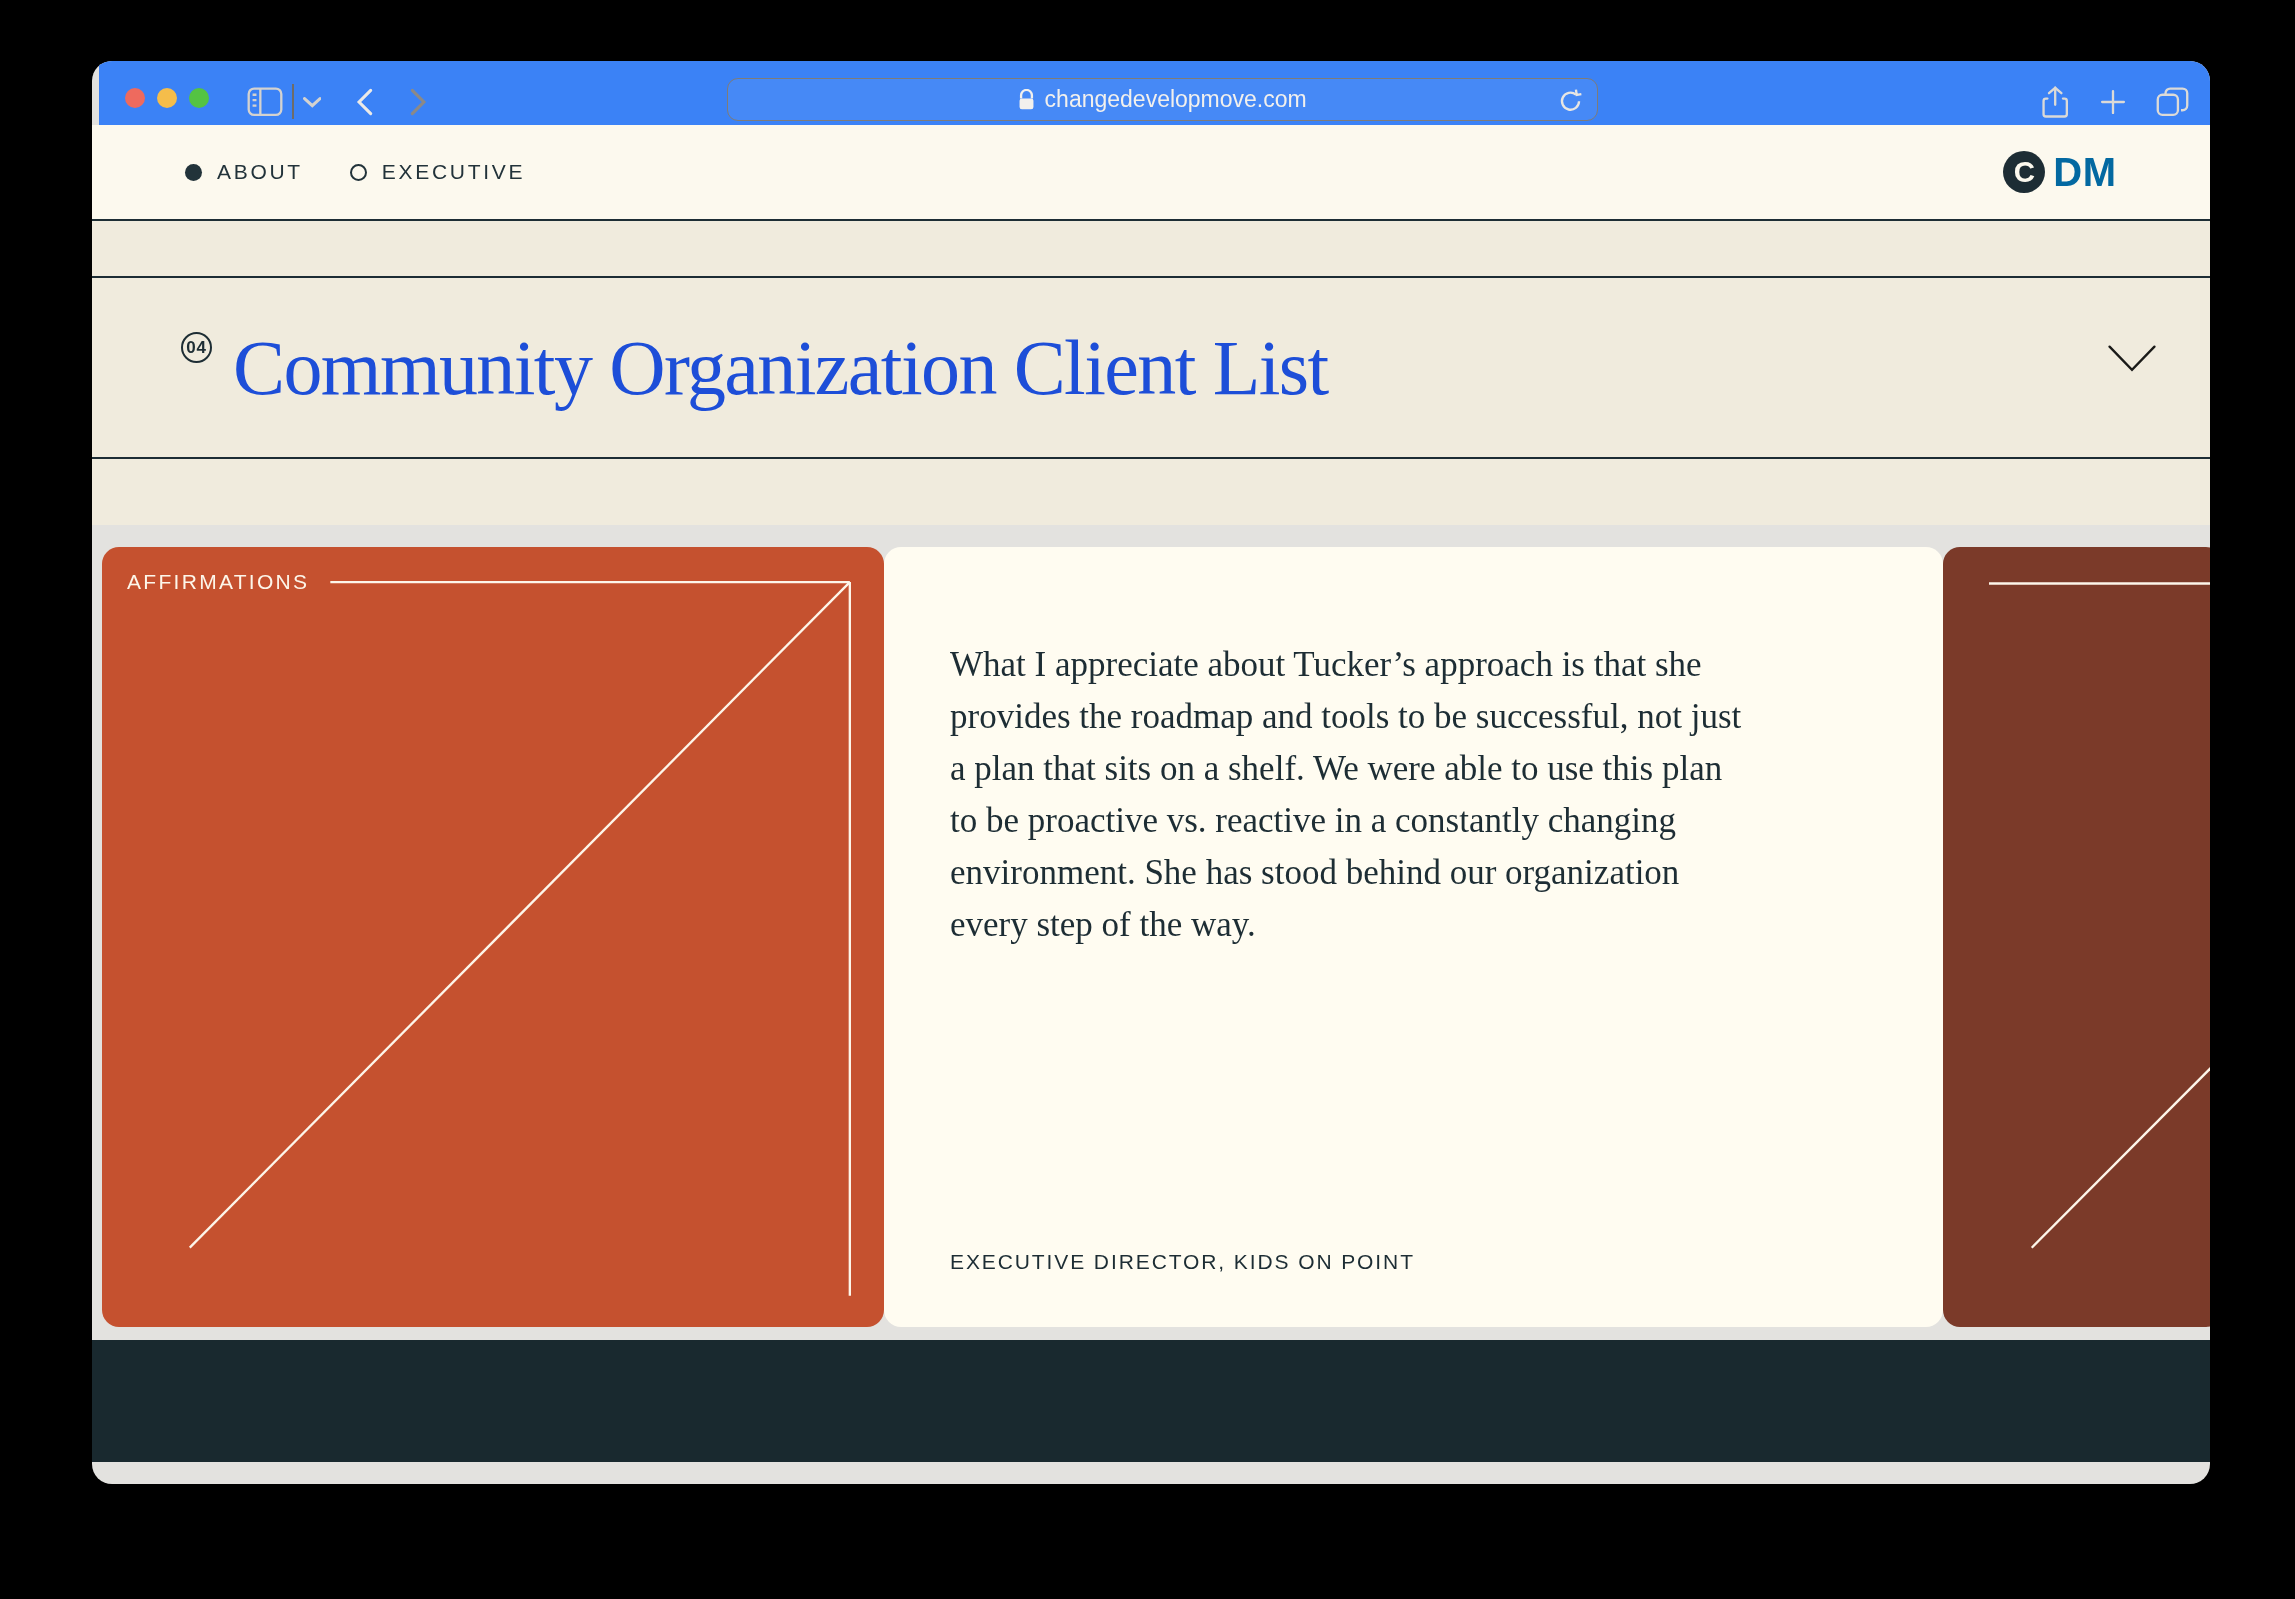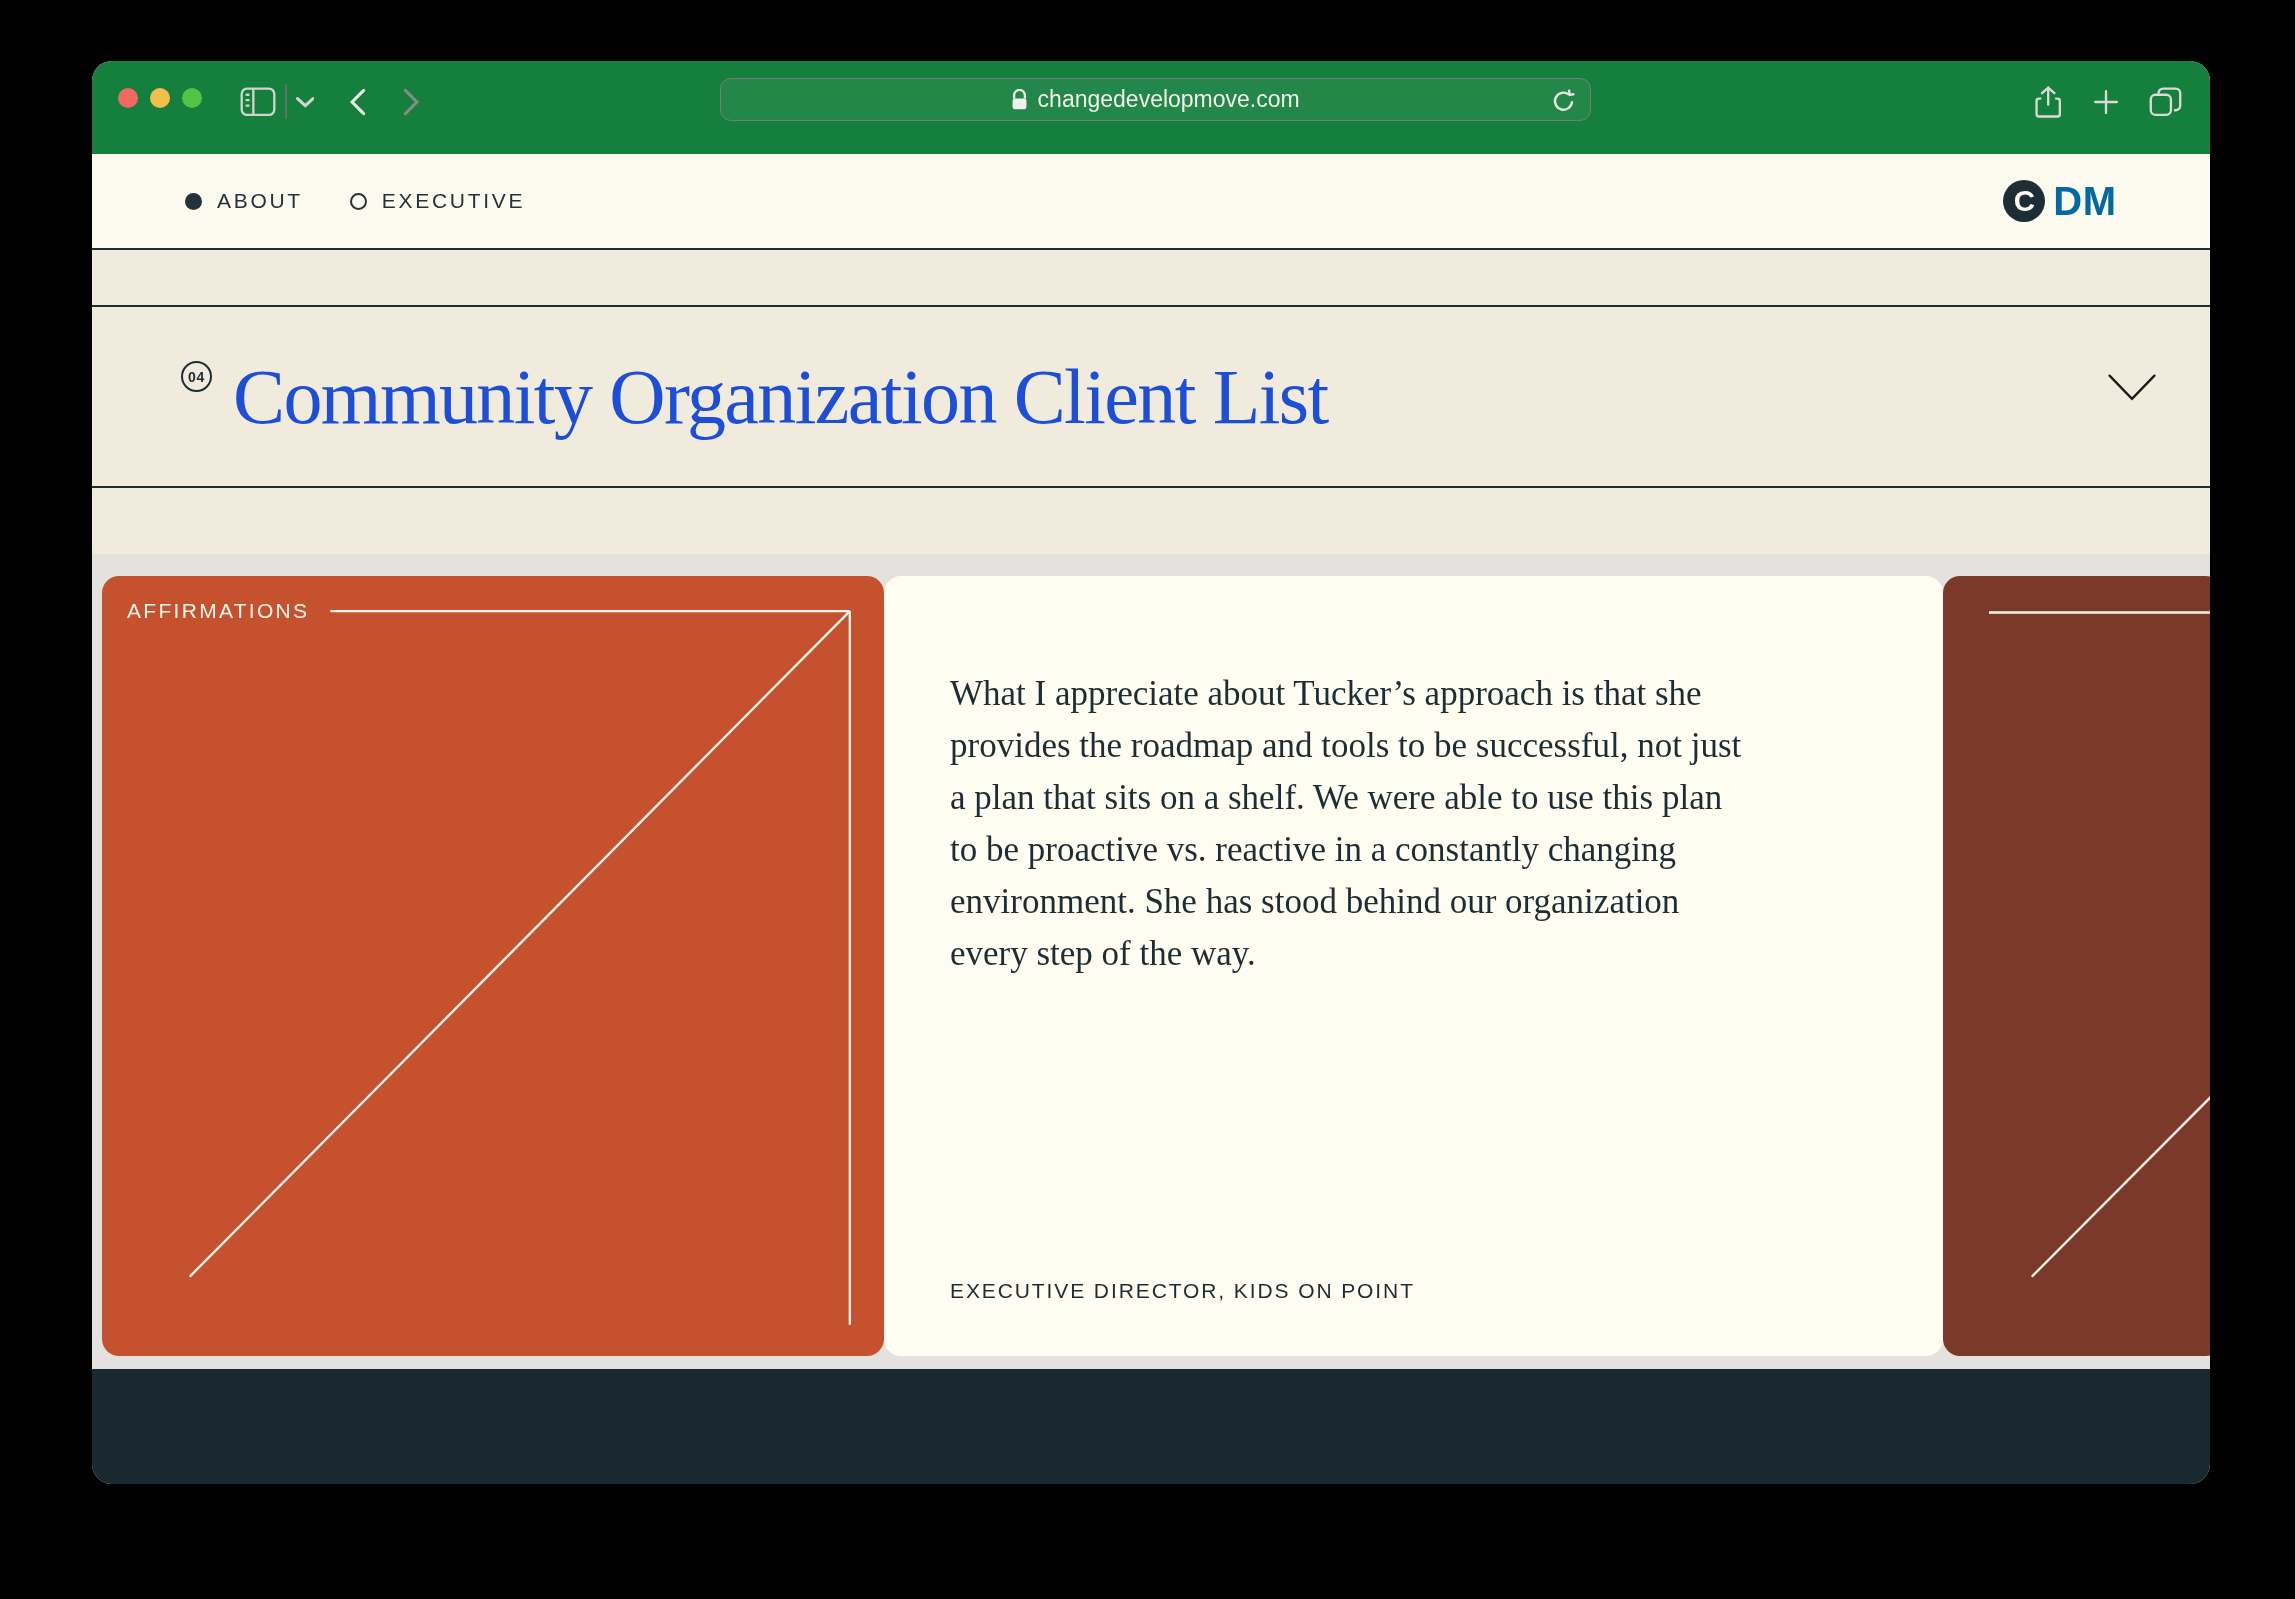"changedevelopmove.com" .chrome { background: #15803d -> #3b82f6; height: 93px -> 64px; margin-left: none -> 7px }
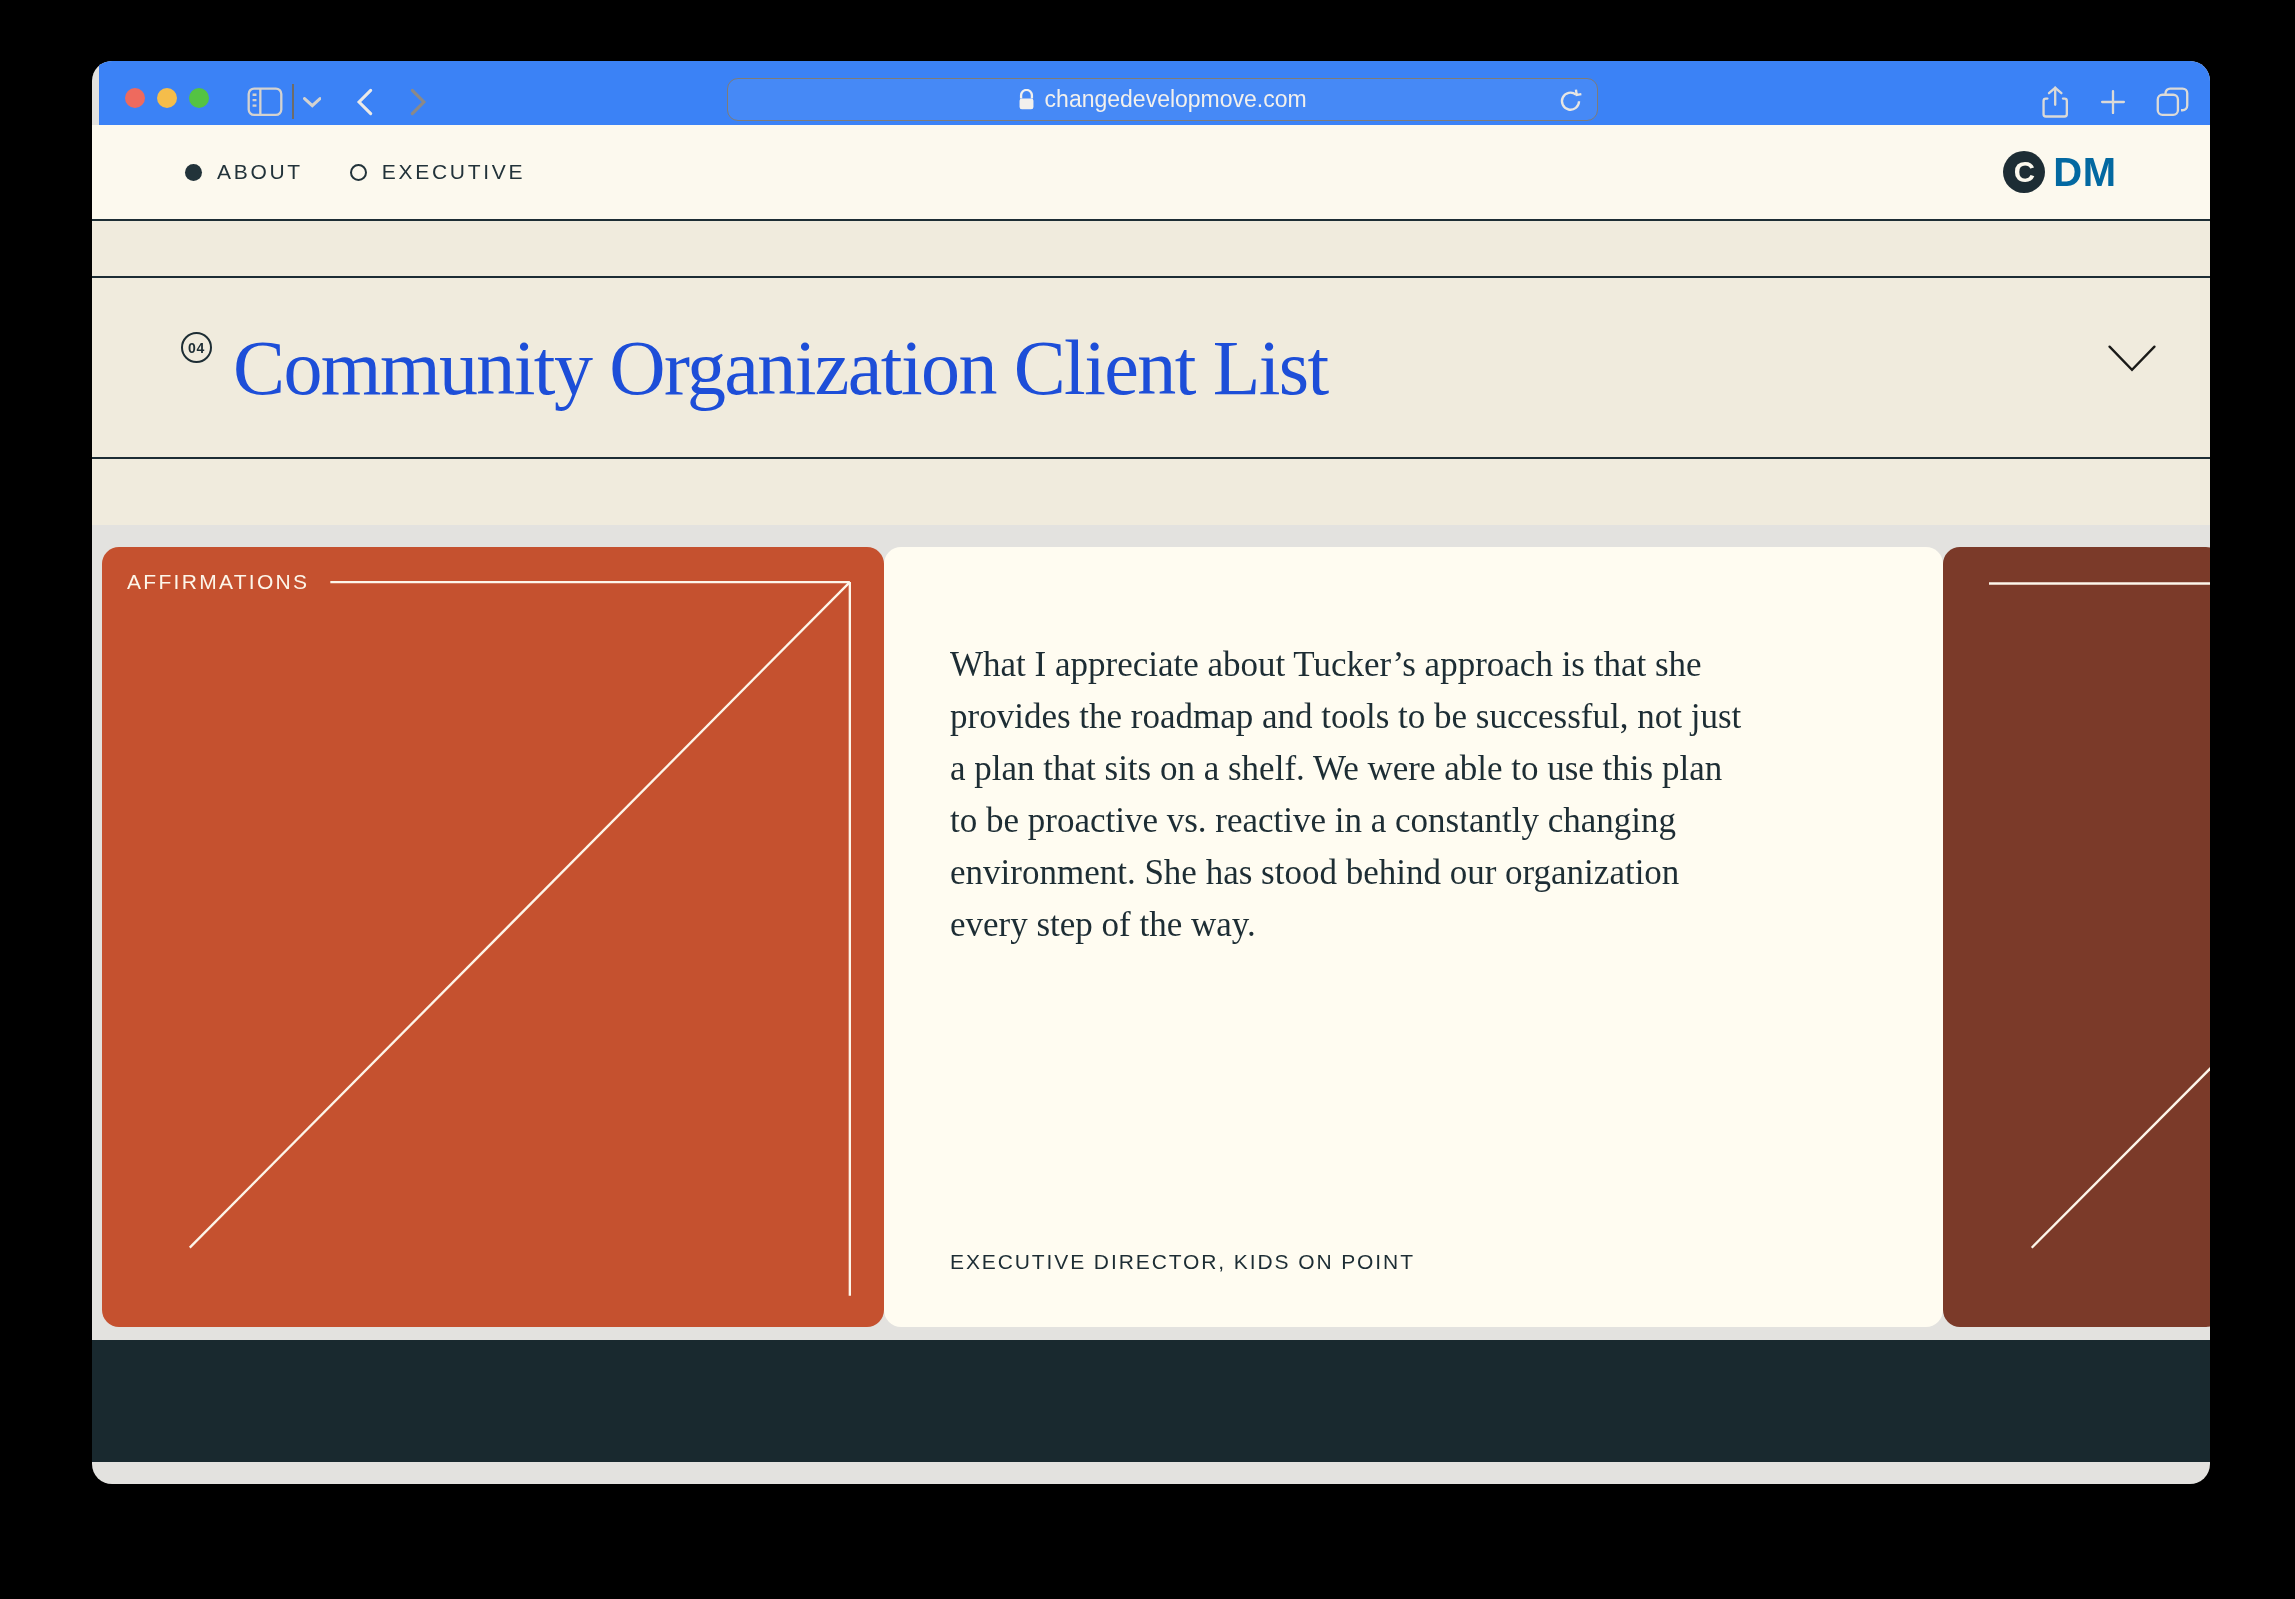"04" .badge { font-size: 14px -> 17px }
